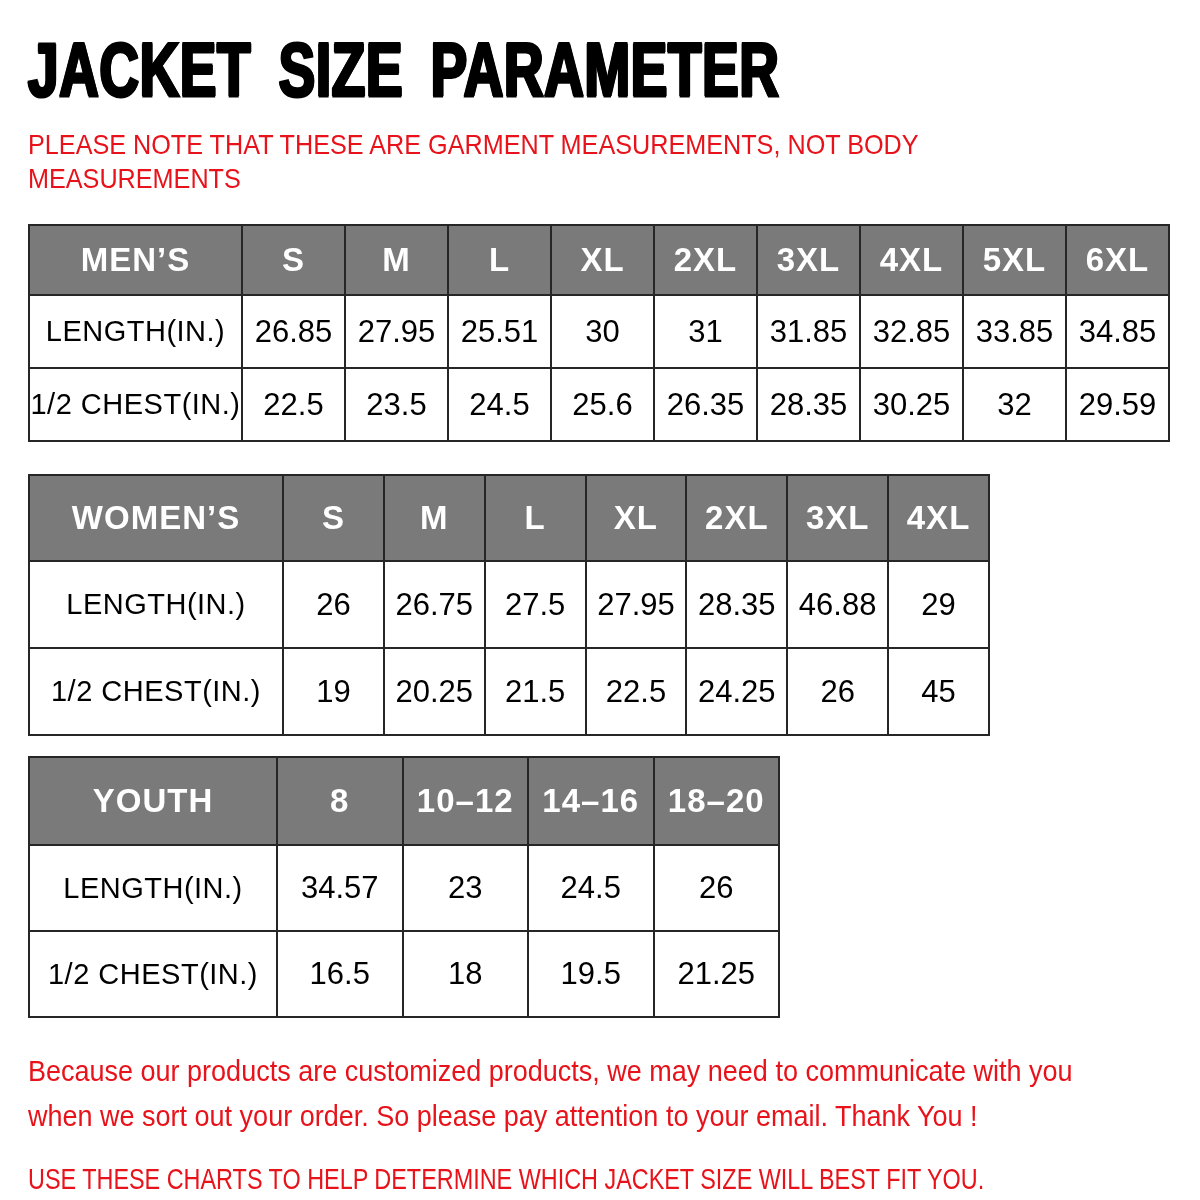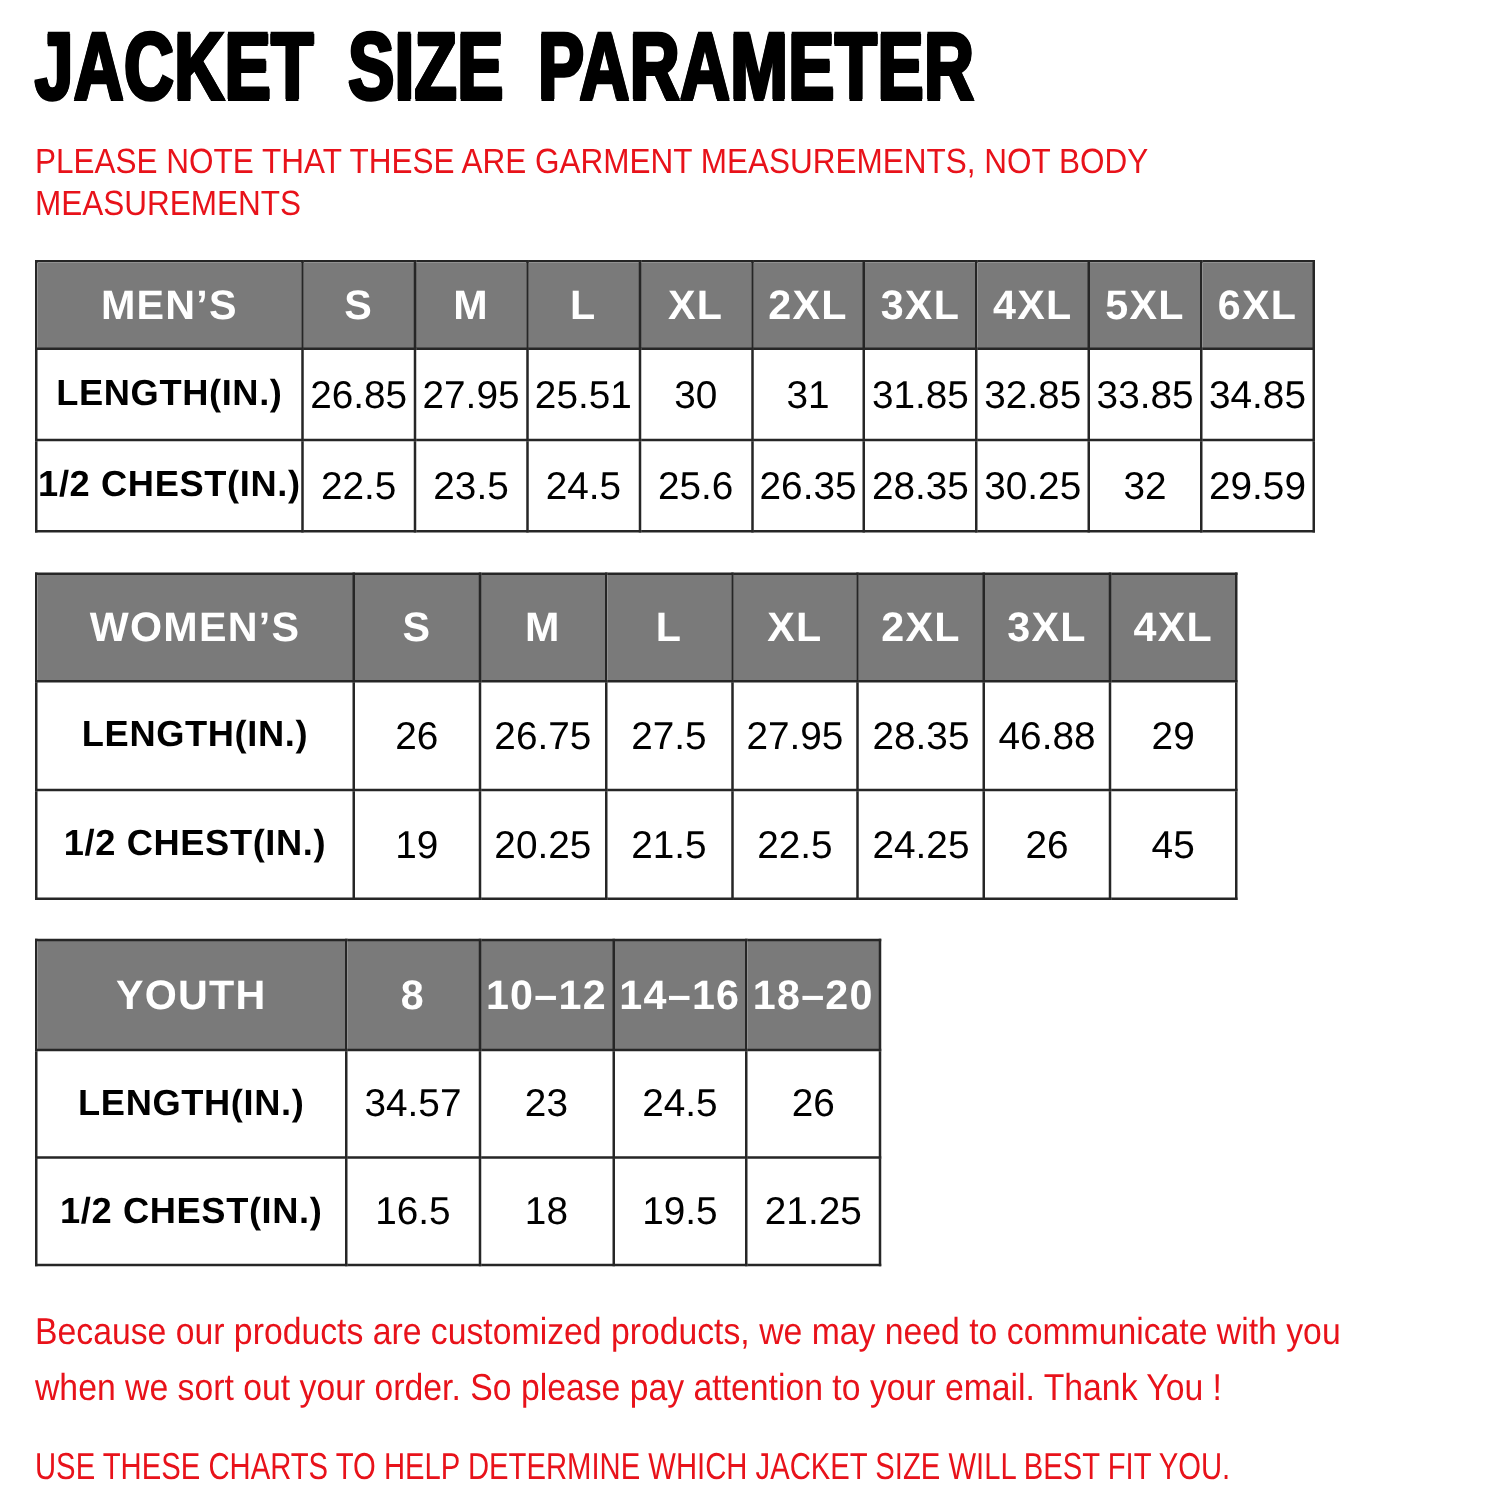"JACKET SIZE PARAMETER" .content { padding: 16px 0 0 28px -> 32px 0 0 28px }
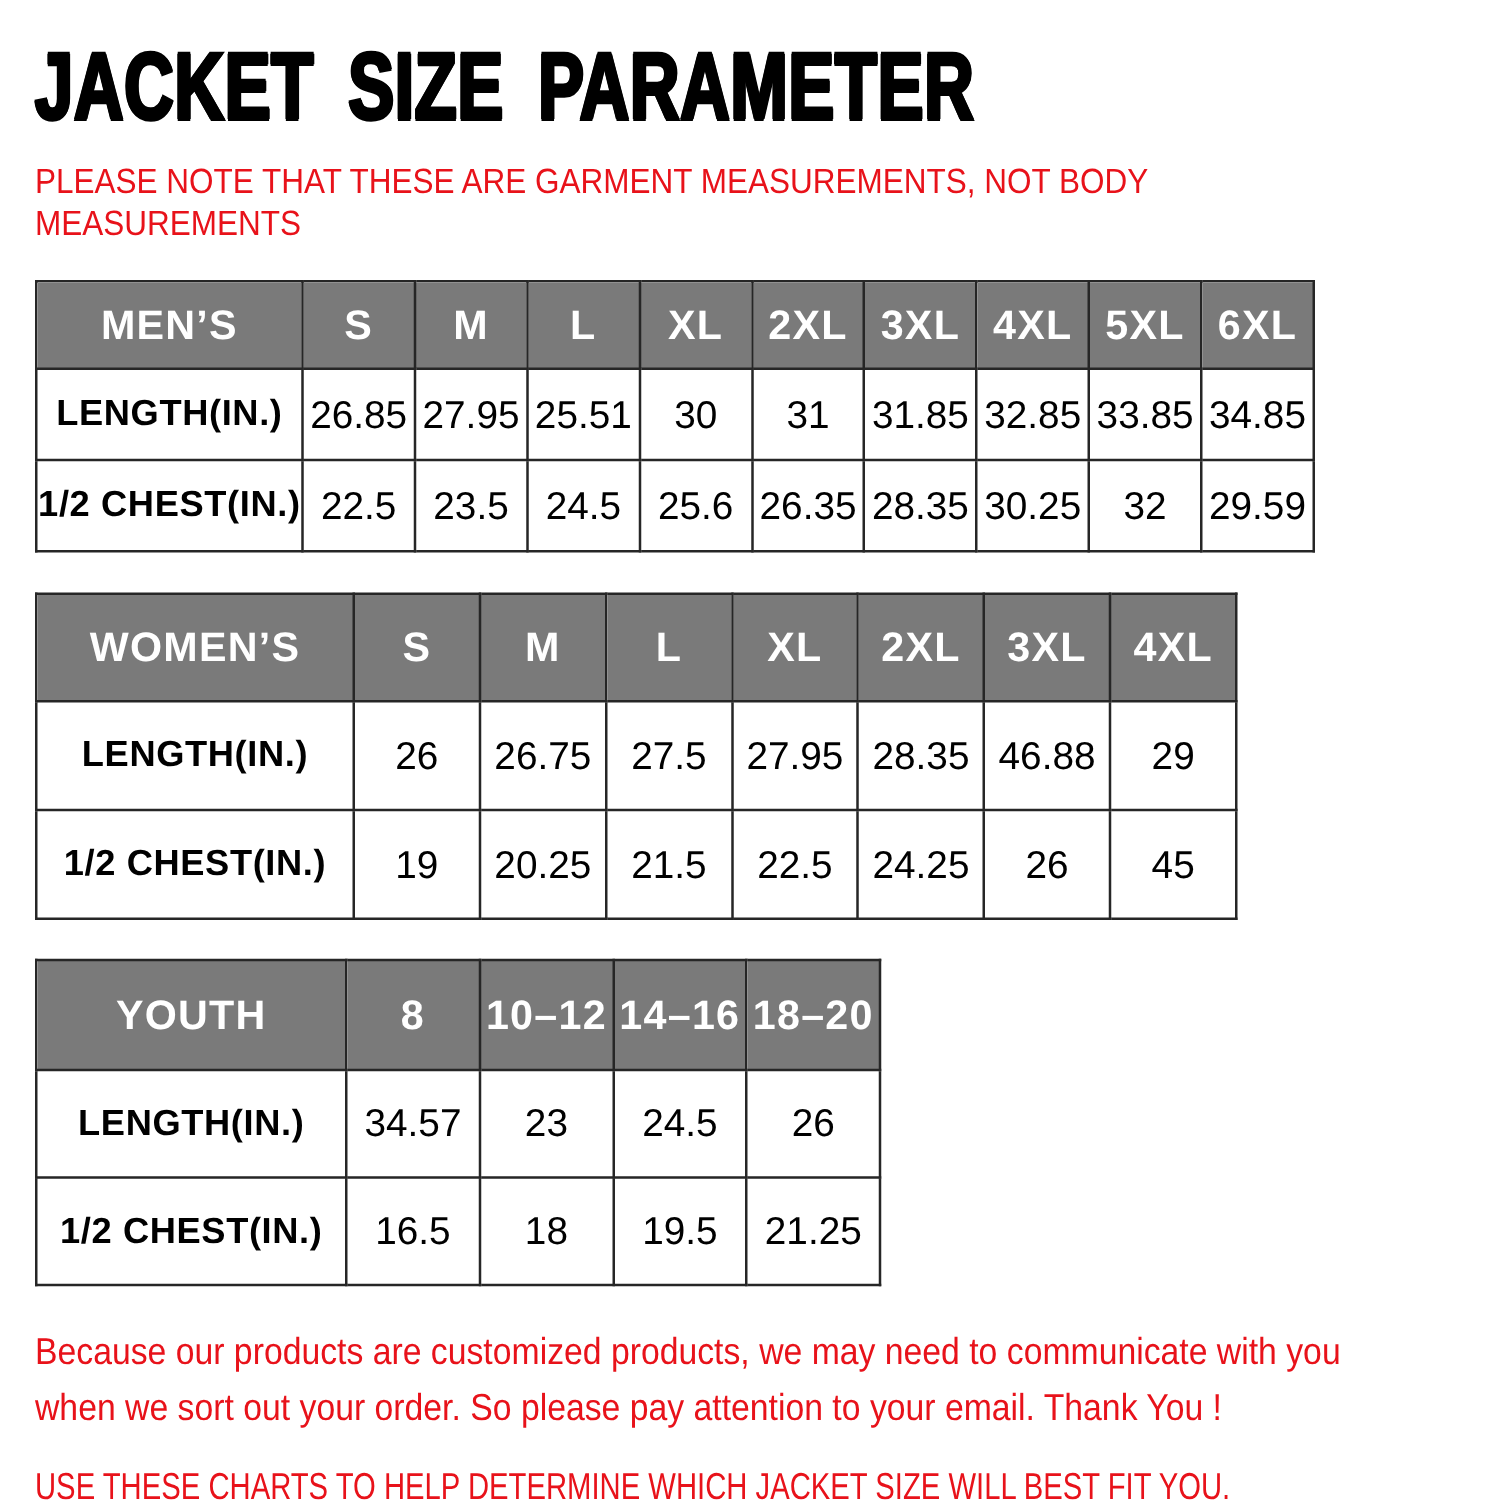"MEN’S" #mens { width: 1024px -> 1142px }
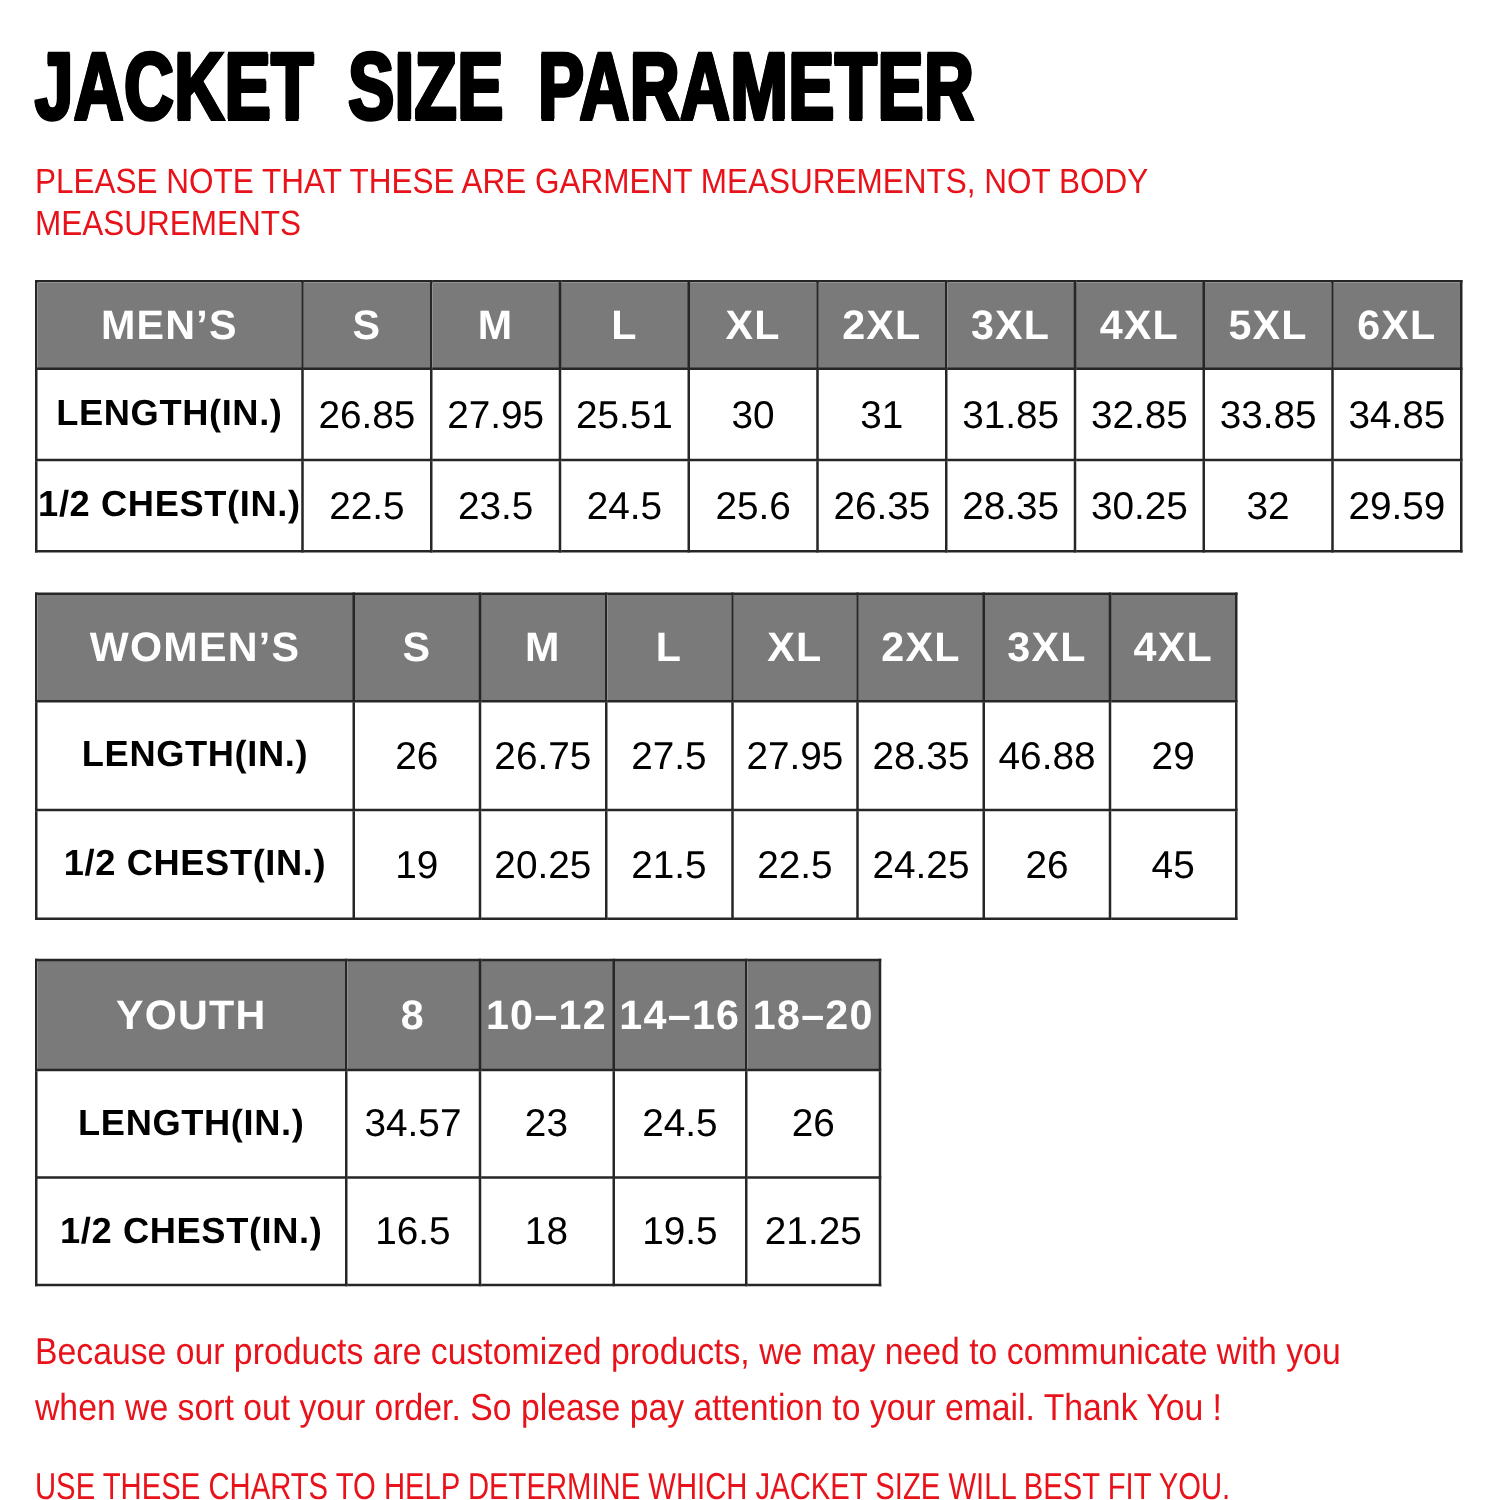"LENGTH(IN.)" .size-table td.row-label { font-weight: bold -> normal }
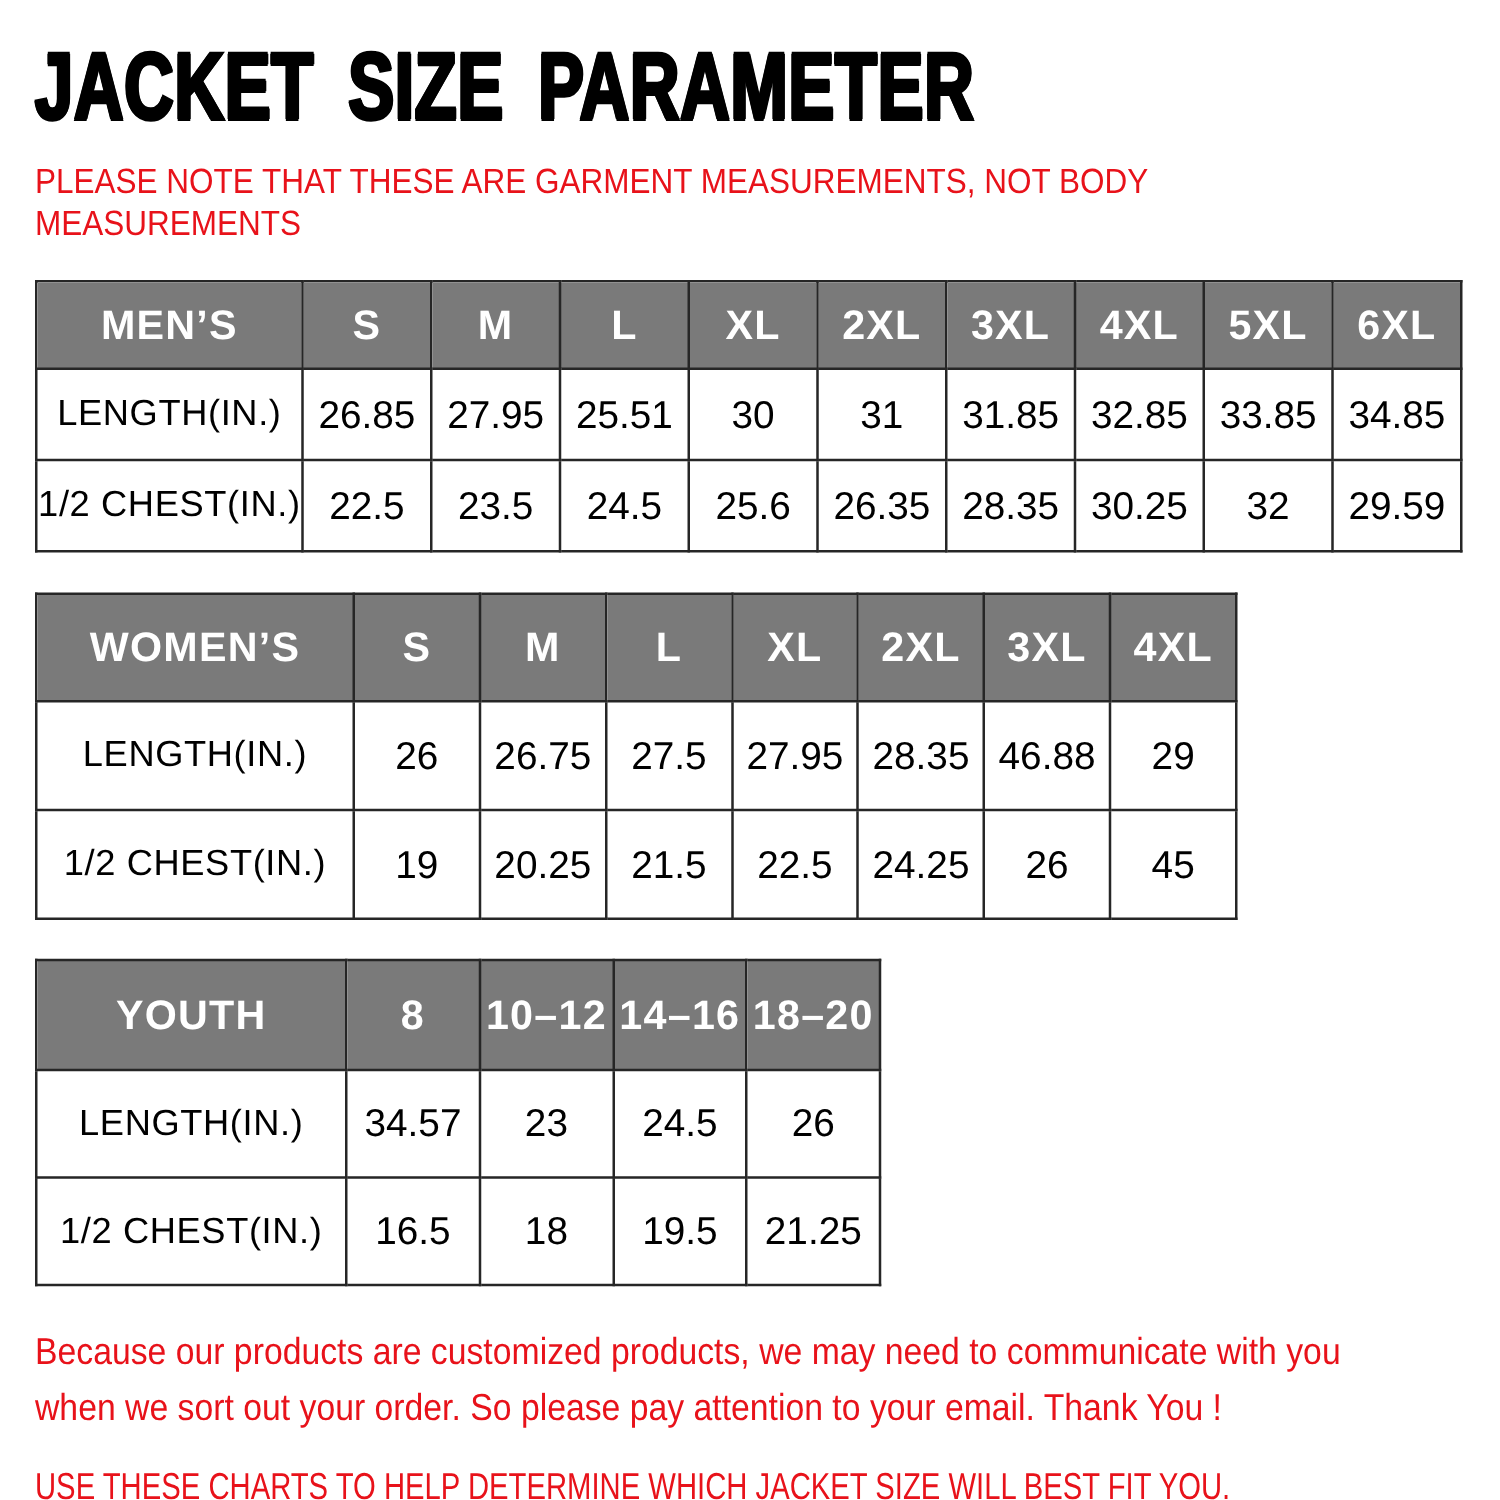"YOUTH" #youth { margin-top: 31px -> 20px; width: 677px -> 752px }
